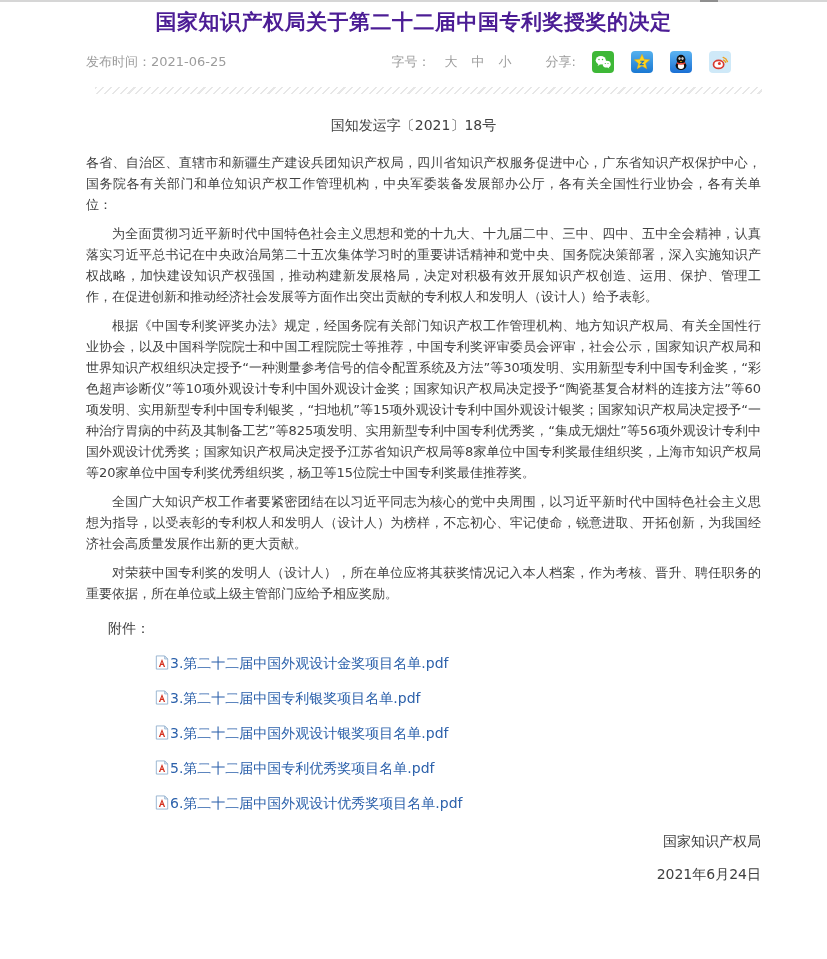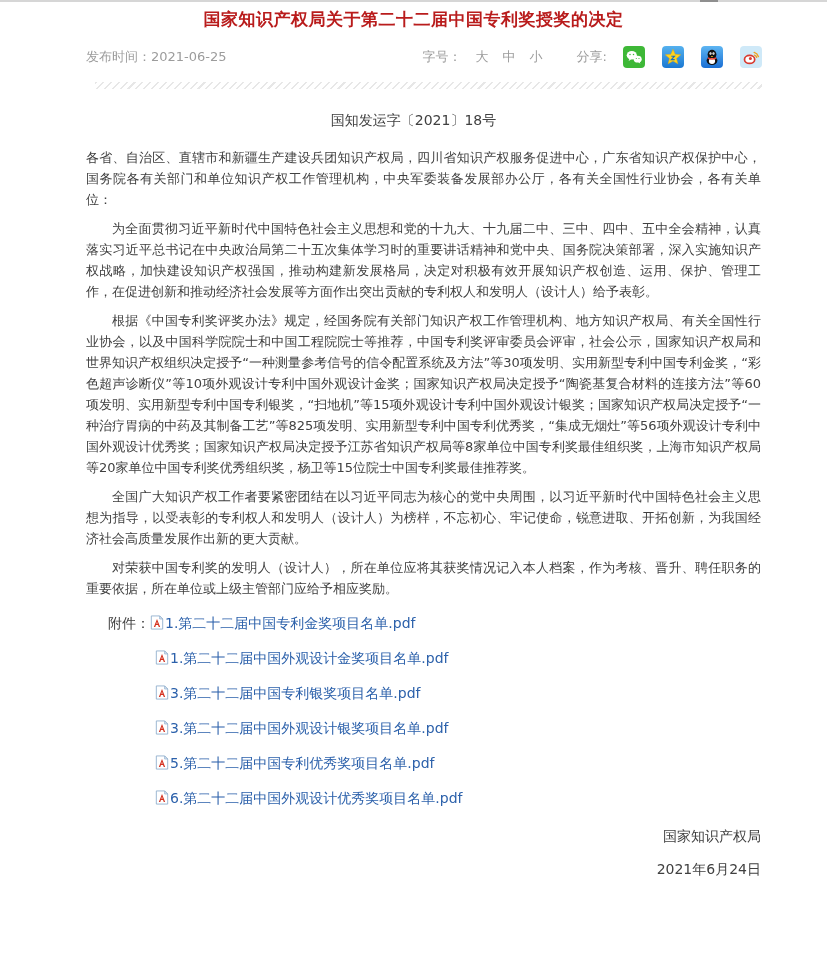"国家知识产权局关于第二十二届中国专利奖授奖的决定" h1.page-title { color: #b91c1c -> #4c1d95; font-size: 17px -> 21px }
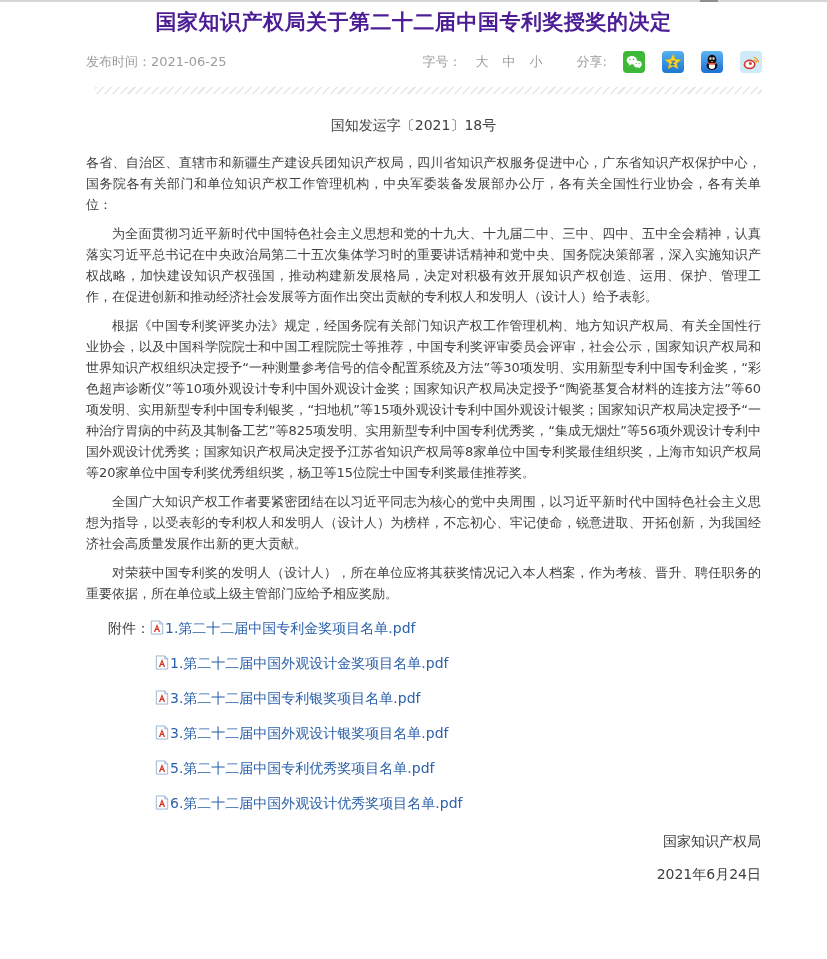"发布时间：2021-06-25" .meta { margin: 14px 65px 0 86px -> 14px 96px 0 86px }
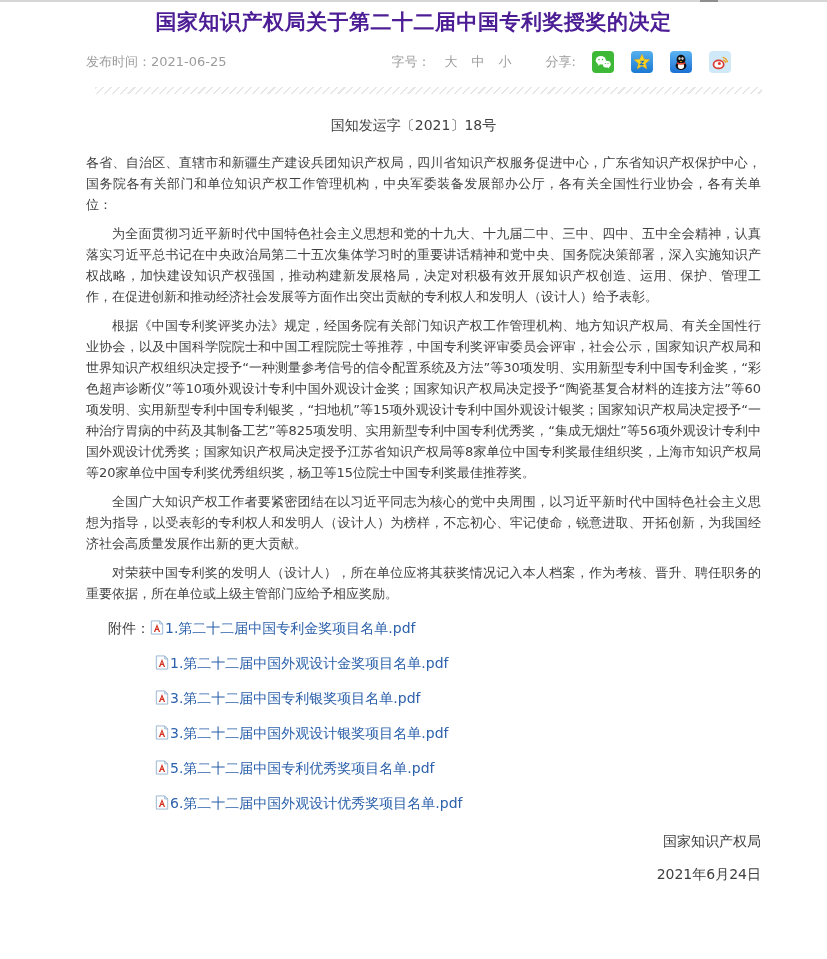"1.第二十二届中国专利金奖项目名单.pdf" span { html: <span> <svg> <path></path> <path></path> <path></path> </svg><a>1.第二十二届中国专利金奖项目名单.pdf</a> </span> -> none }
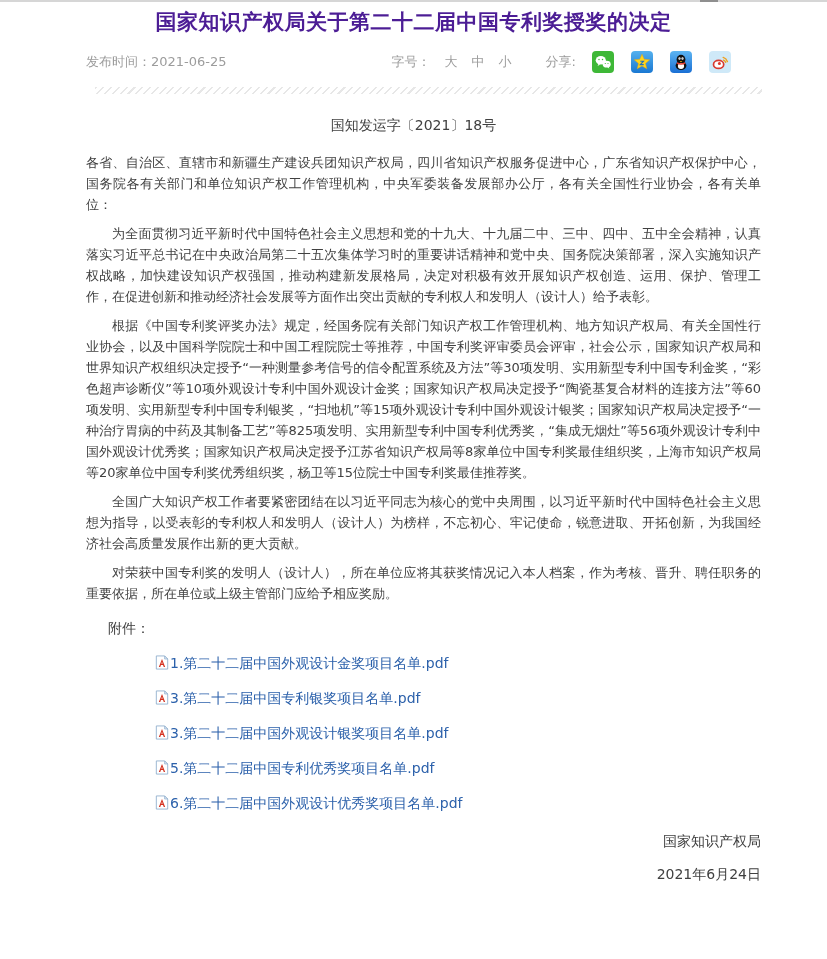"1.第二十二届中国外观设计金奖项目名单.pdf" a.att-link { text: 1 -> 3 }
